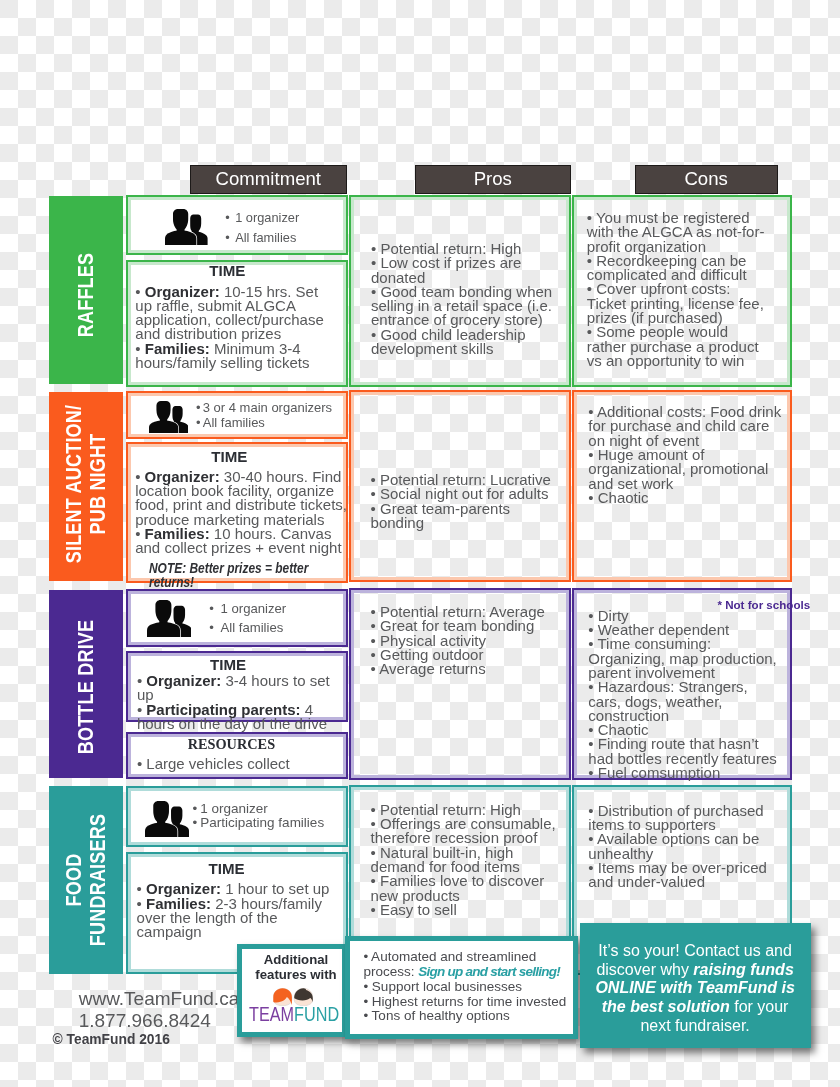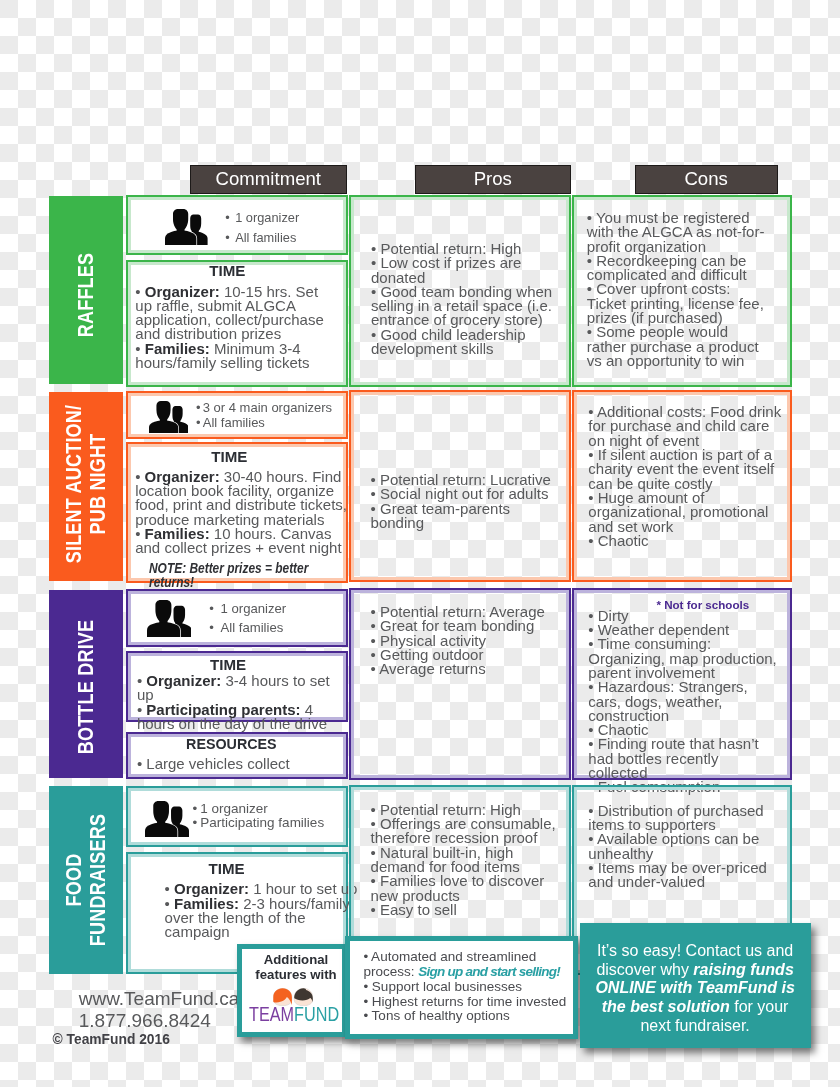"• If silent auction is" div { html: <div>• If silent auction is part of a charity event the event itself can be quite costly</div> -> none }
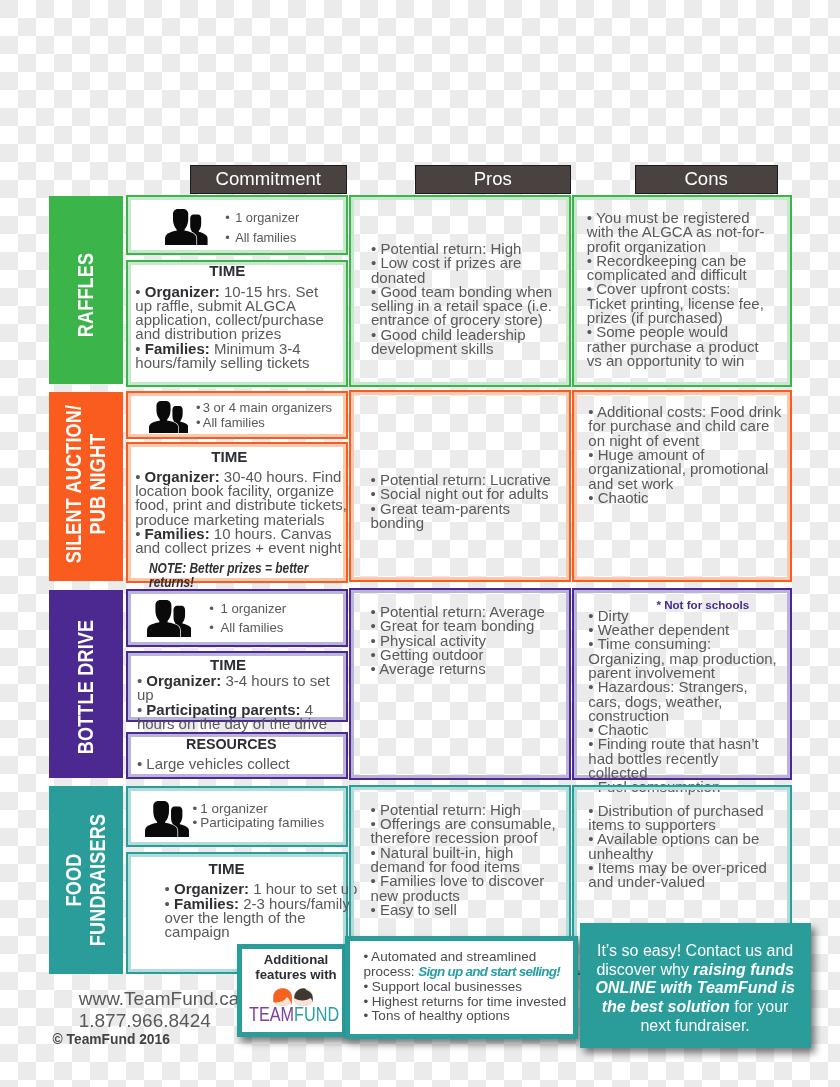"* Not for schools" div.tx { left: 558px -> 619px }
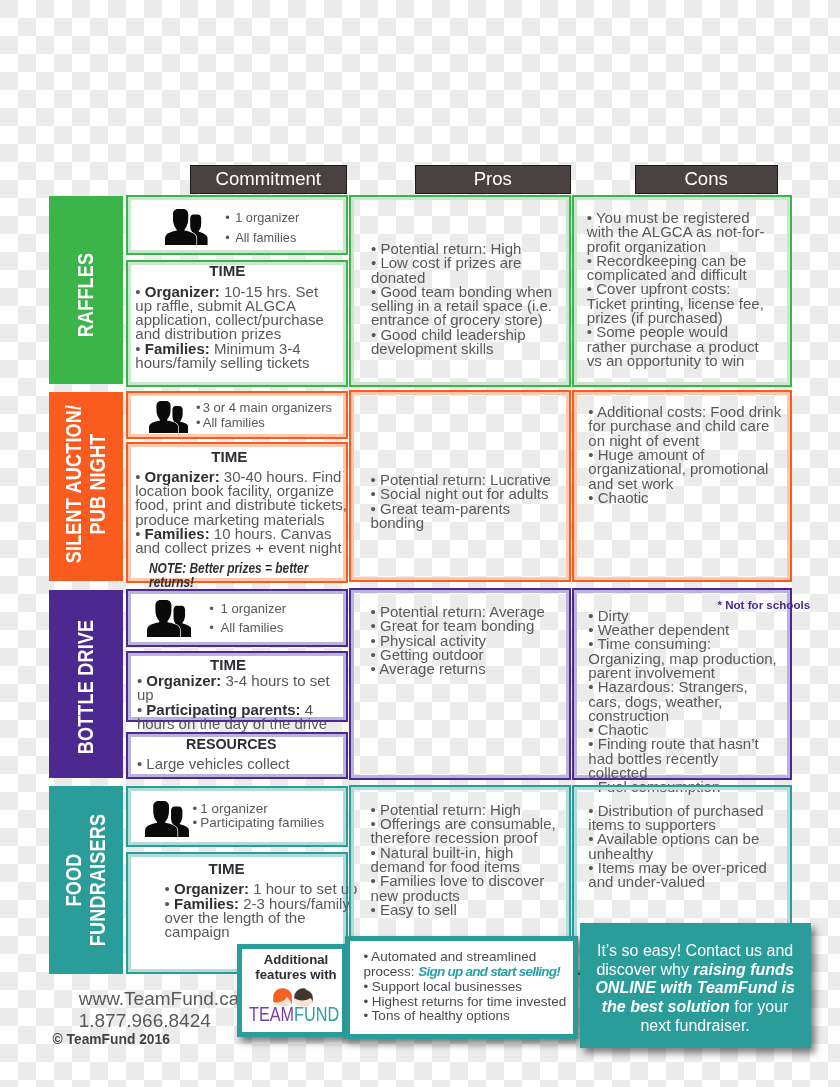"RESOURCES" div.boxtitle { font-family: none -> Liberation Serif, serif }
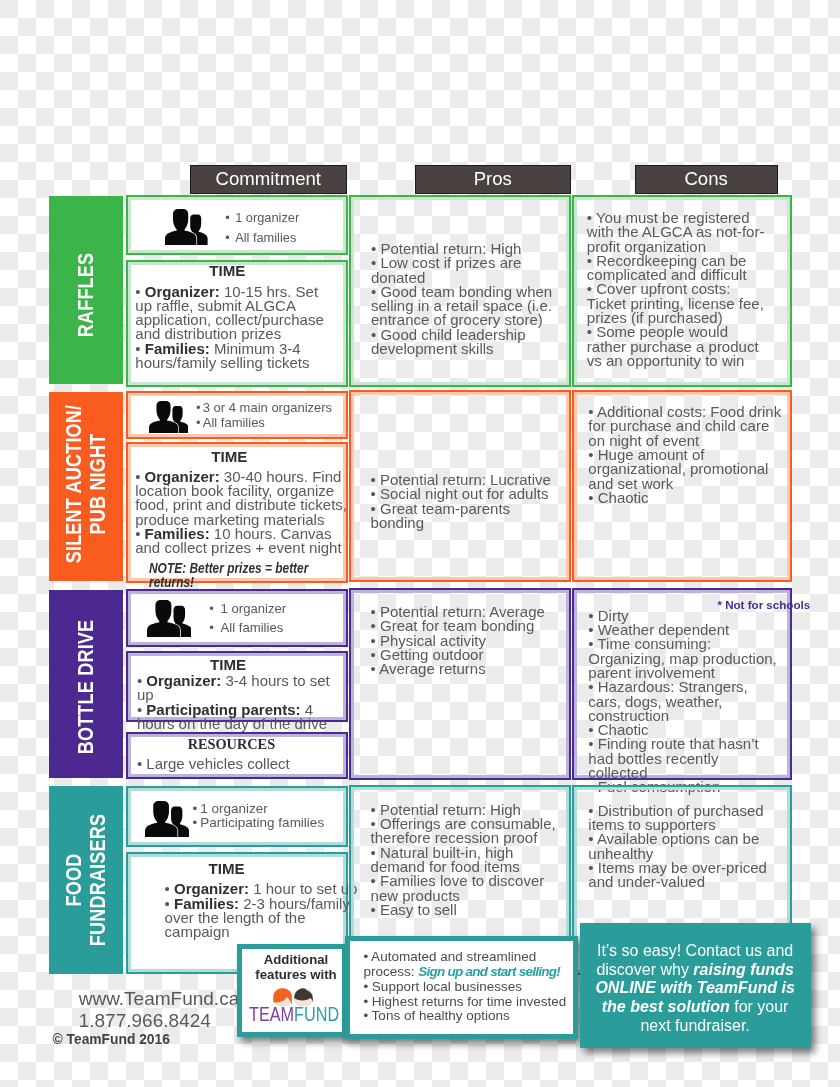"• Finding route that hasn’t" div { text: collected -> features }
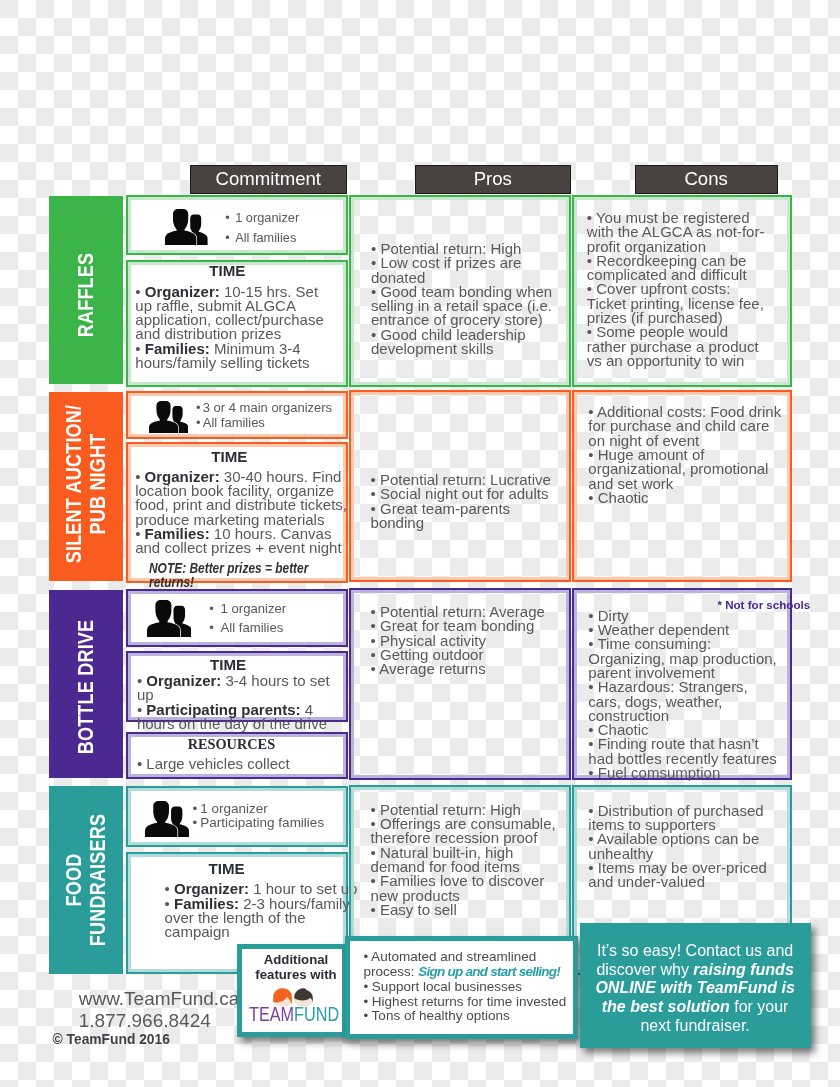"• Organizer: 1 hour to" div.tx { margin-left: 28px -> none }
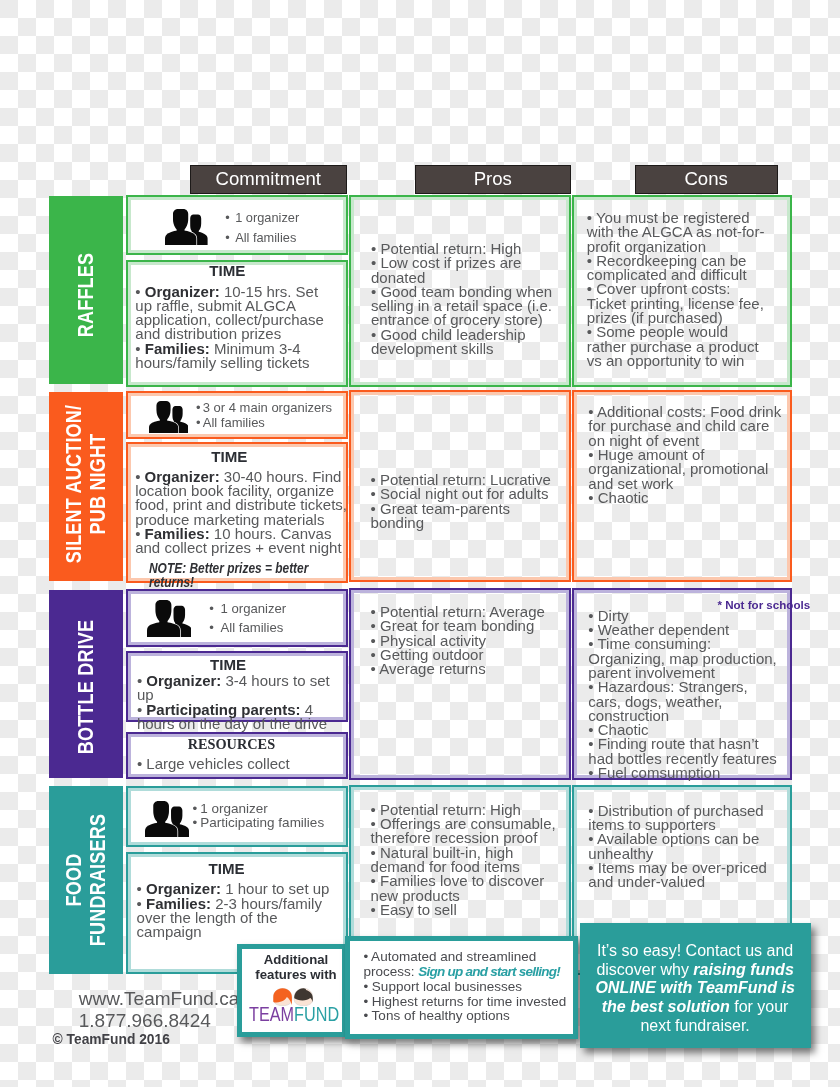"It’s so easy! Contact us" span { text: easy -> your }
